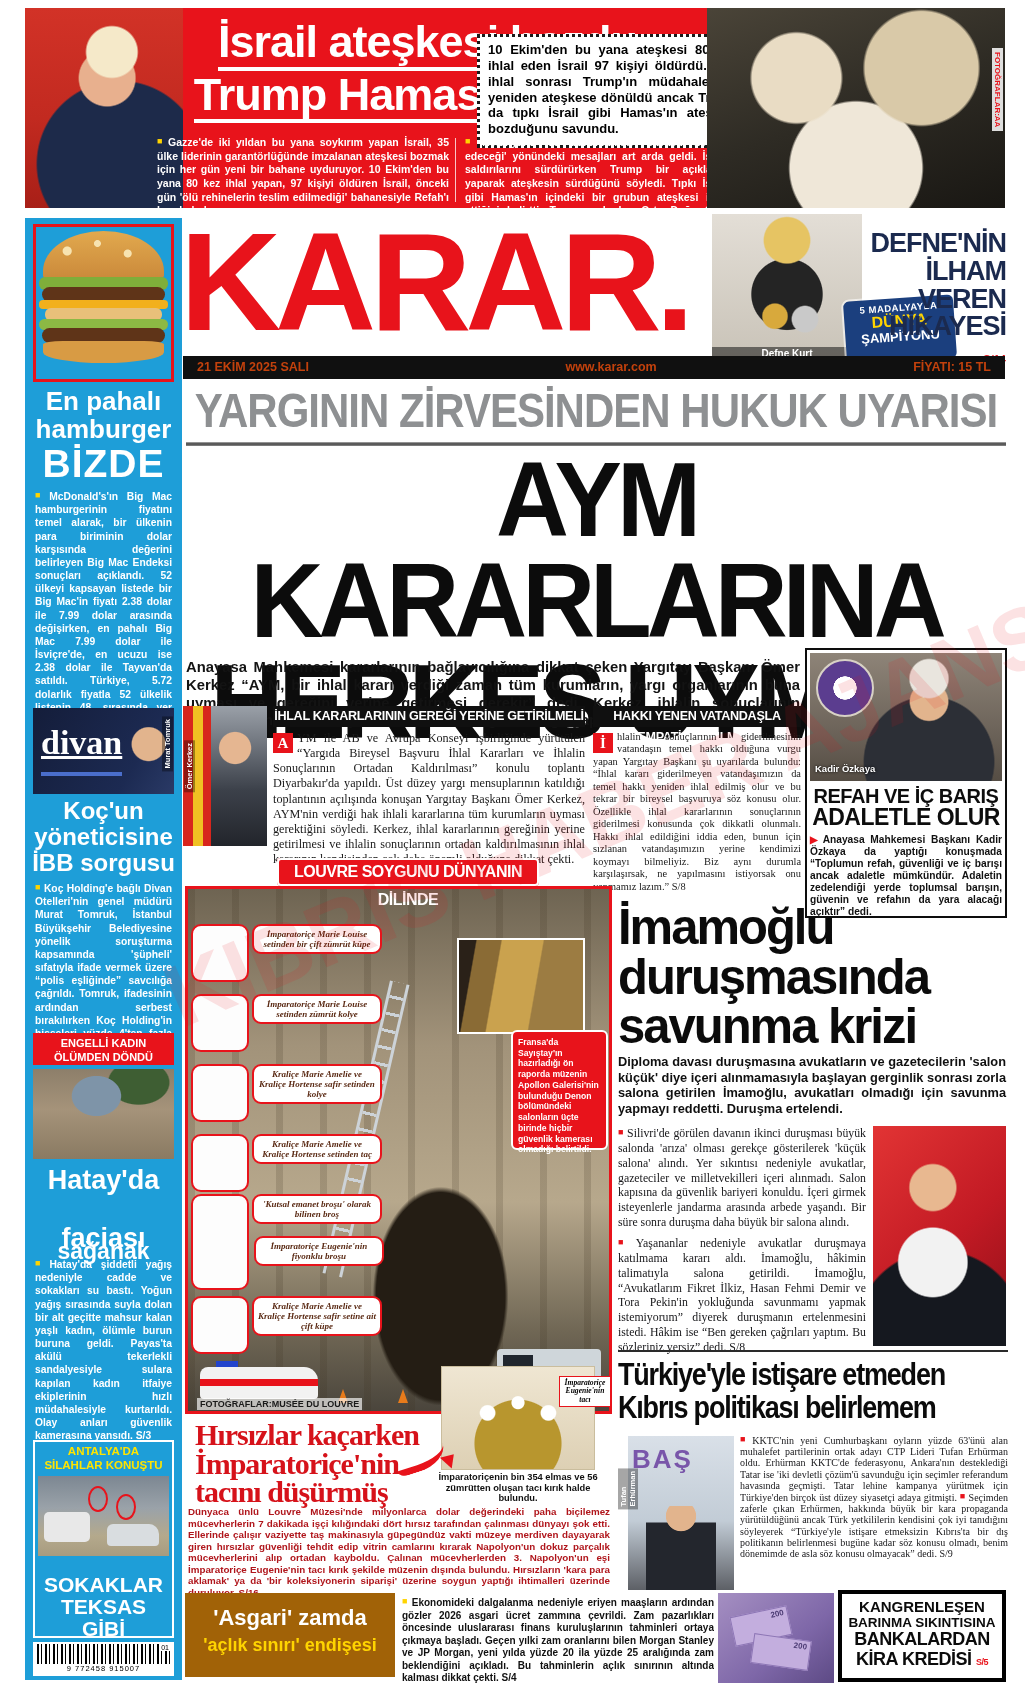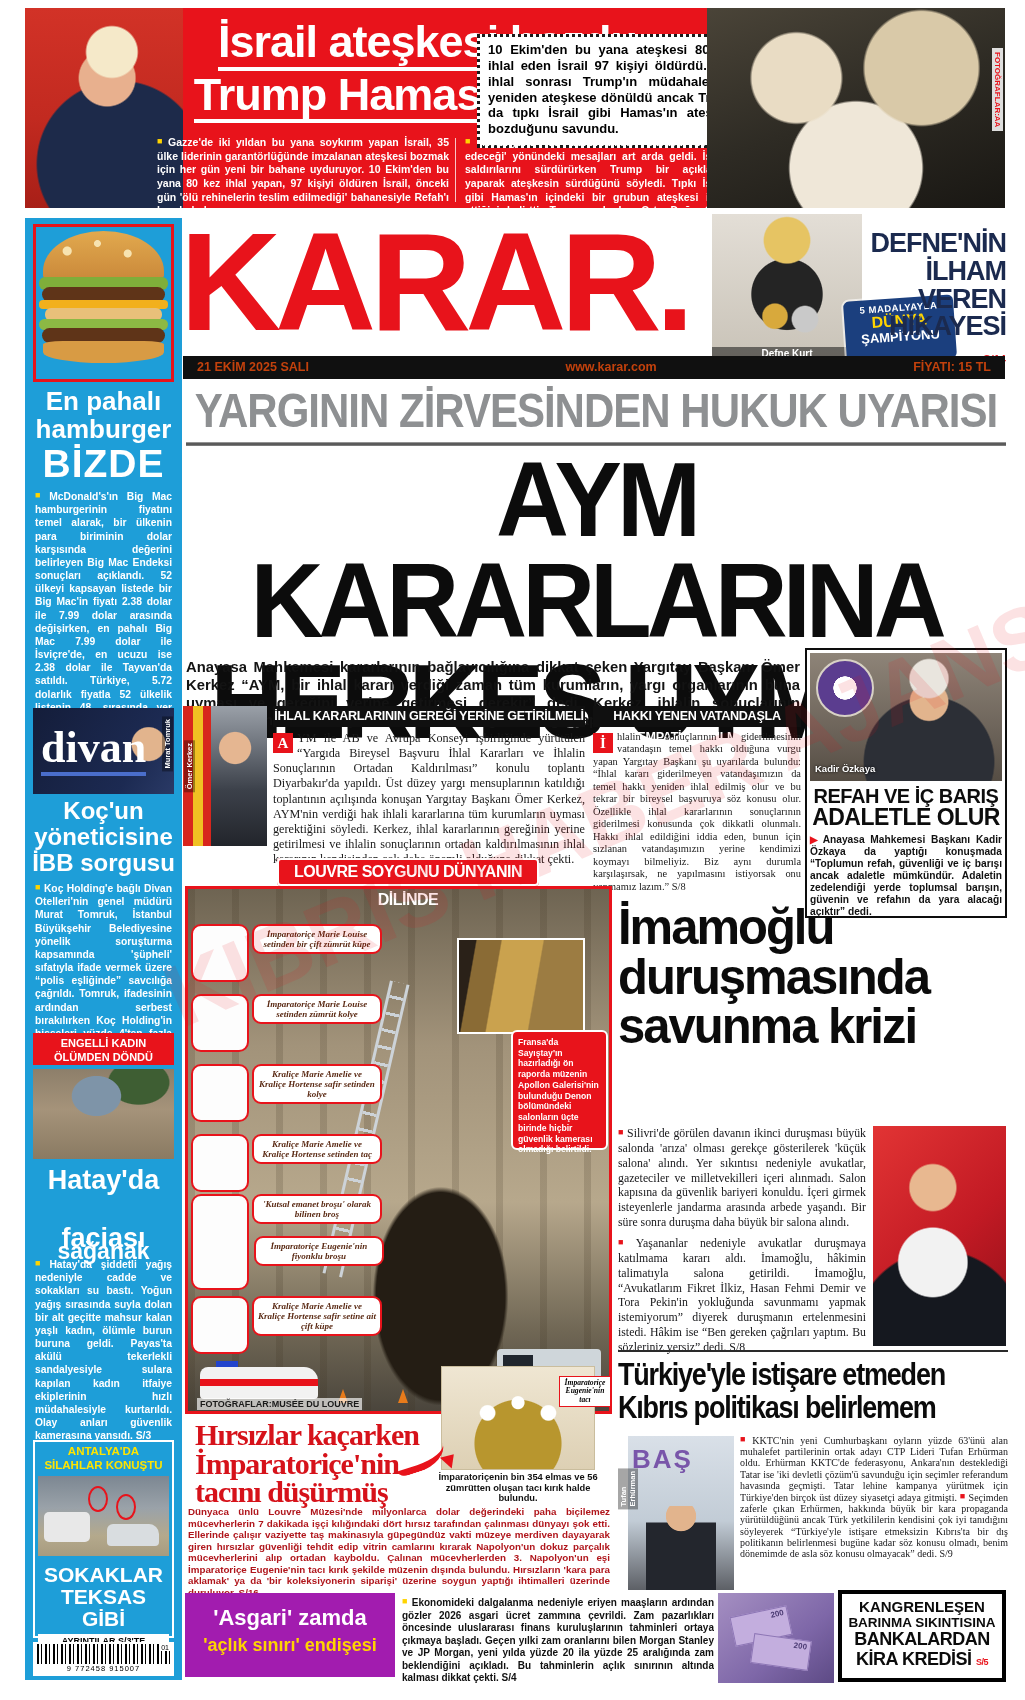"divan" .divan-logo { font-size: 44px -> 34px; padding-bottom: 2px -> 12px; text-decoration: none -> underline }
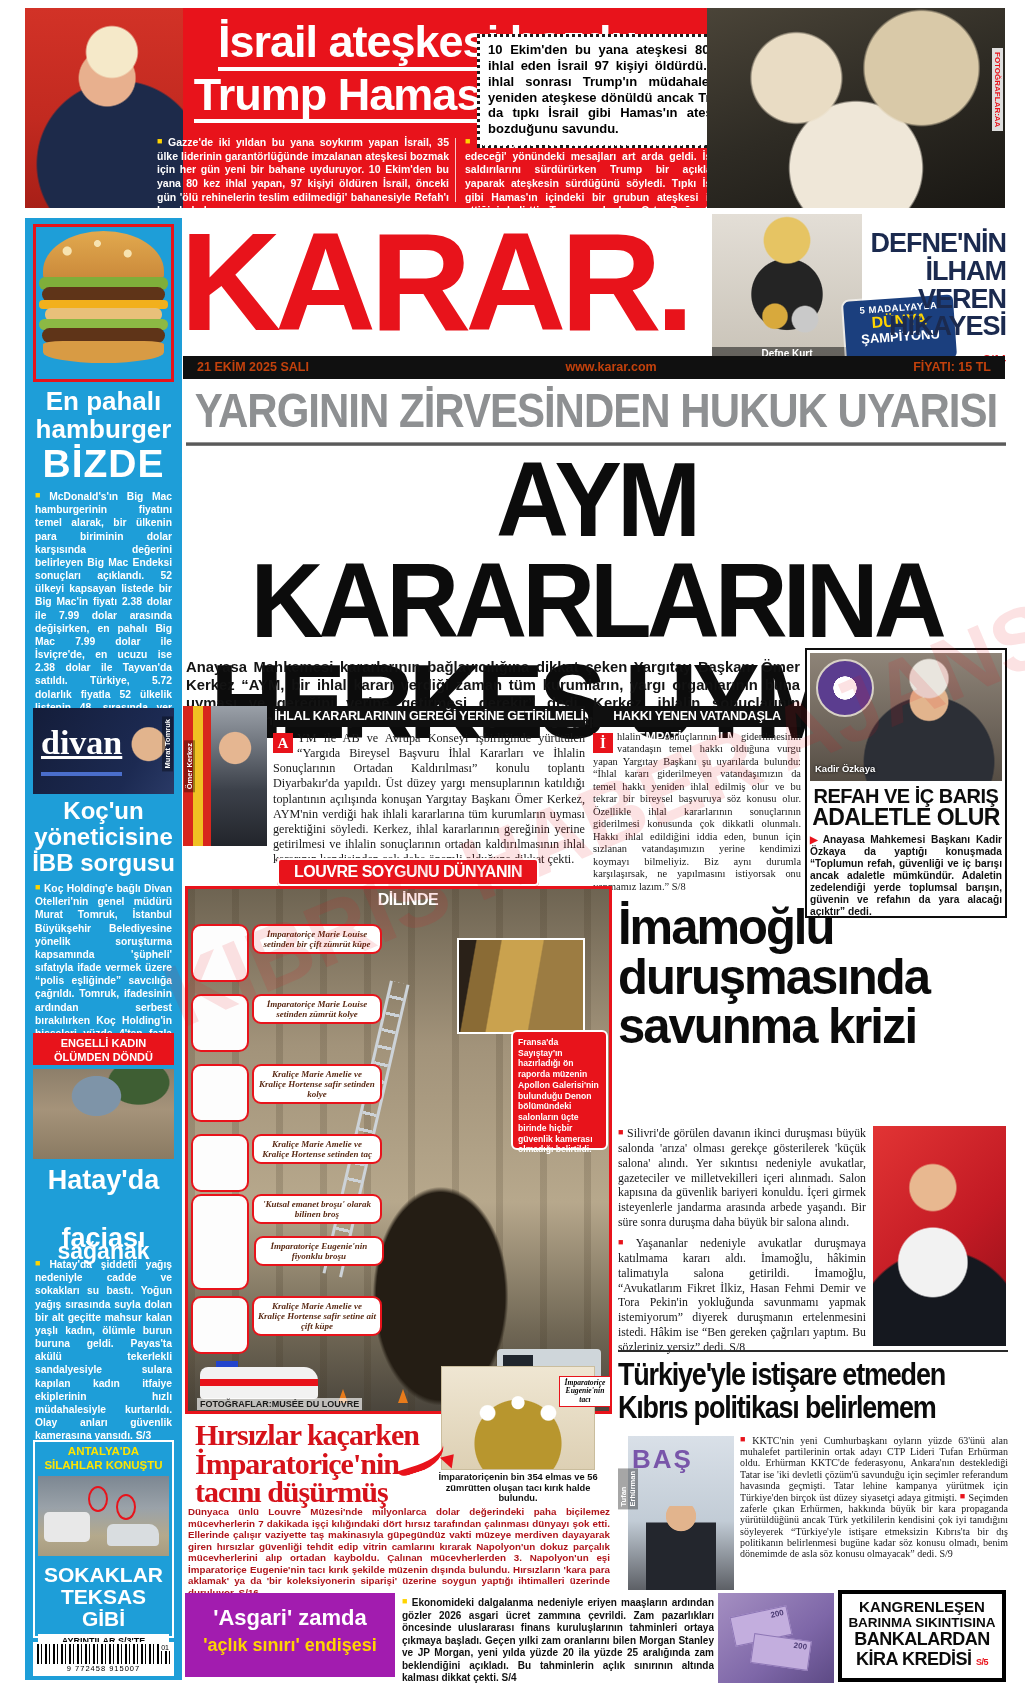"Diploma davası duruşmasına avukatların" div.ima-lead { html: none -> <div>Diploma davası duruşmasına avukatların ve gazetecilerin 'salon küçük' diye içeri alınmamasıyla başlayan gerginlik sonrası zorla salona getirilen İmamoğlu, avukatları olmadığı için savunma yapmayı reddetti. Duruşma ertelendi.</div> }
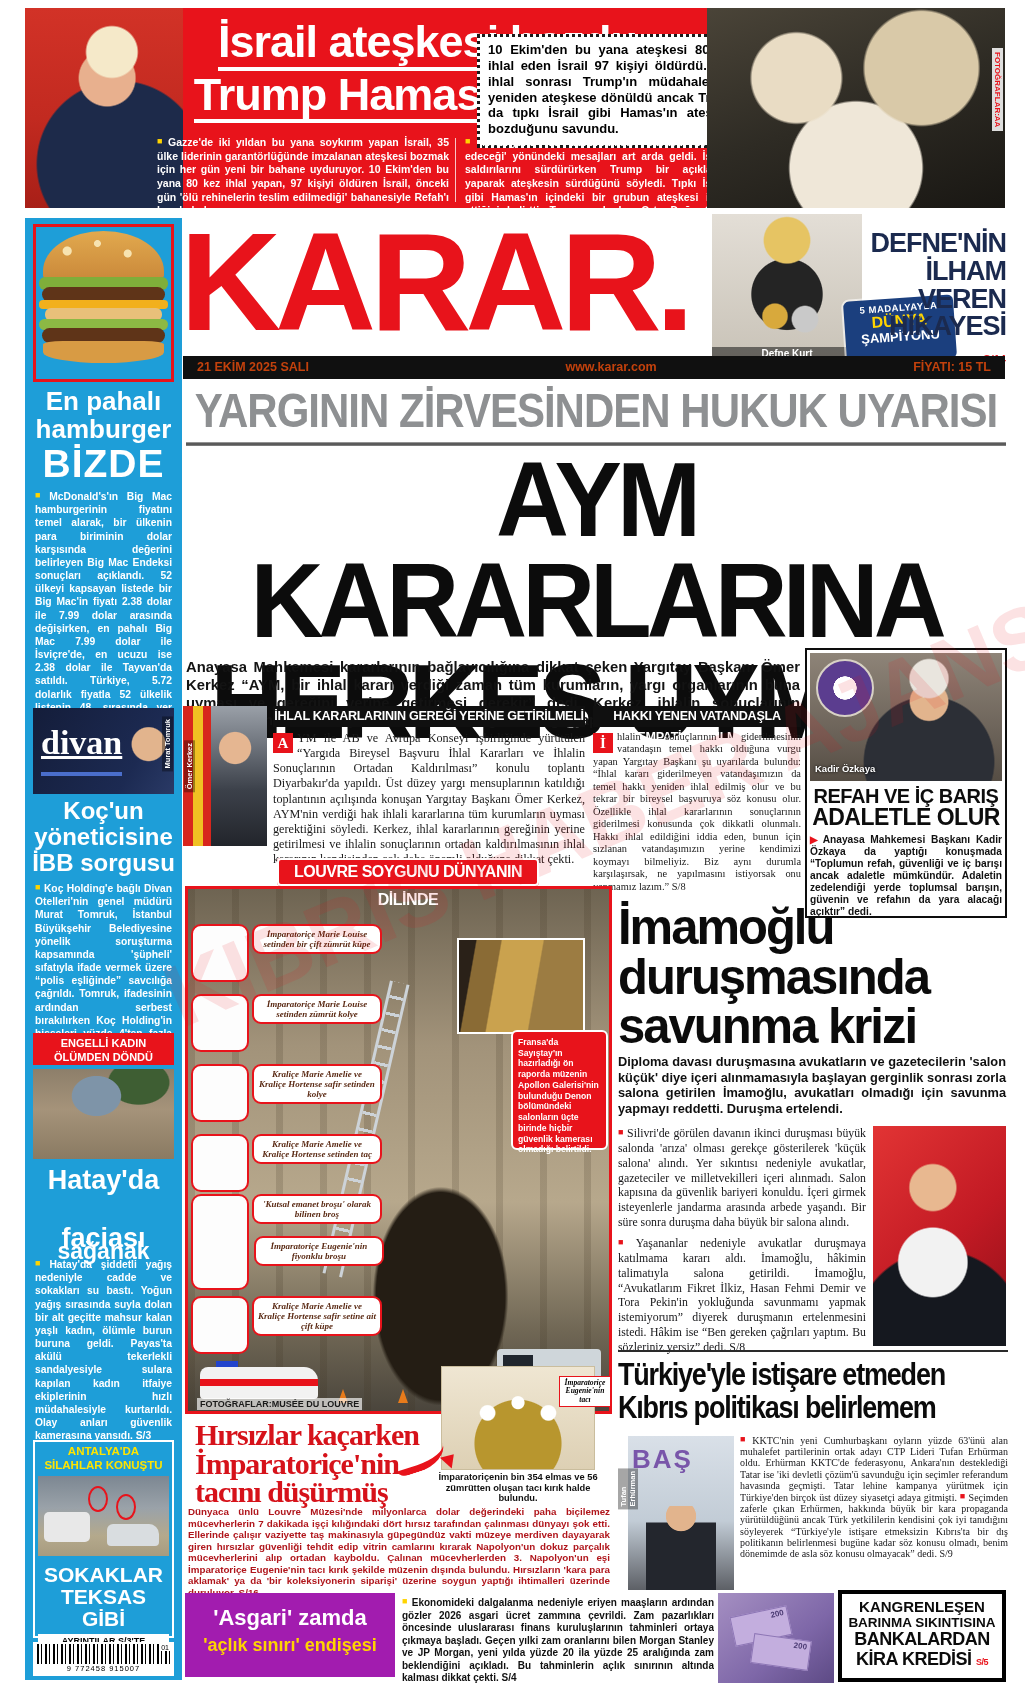"SOKAKLAR" .sokaklar { margin-top: 8px -> 18px }
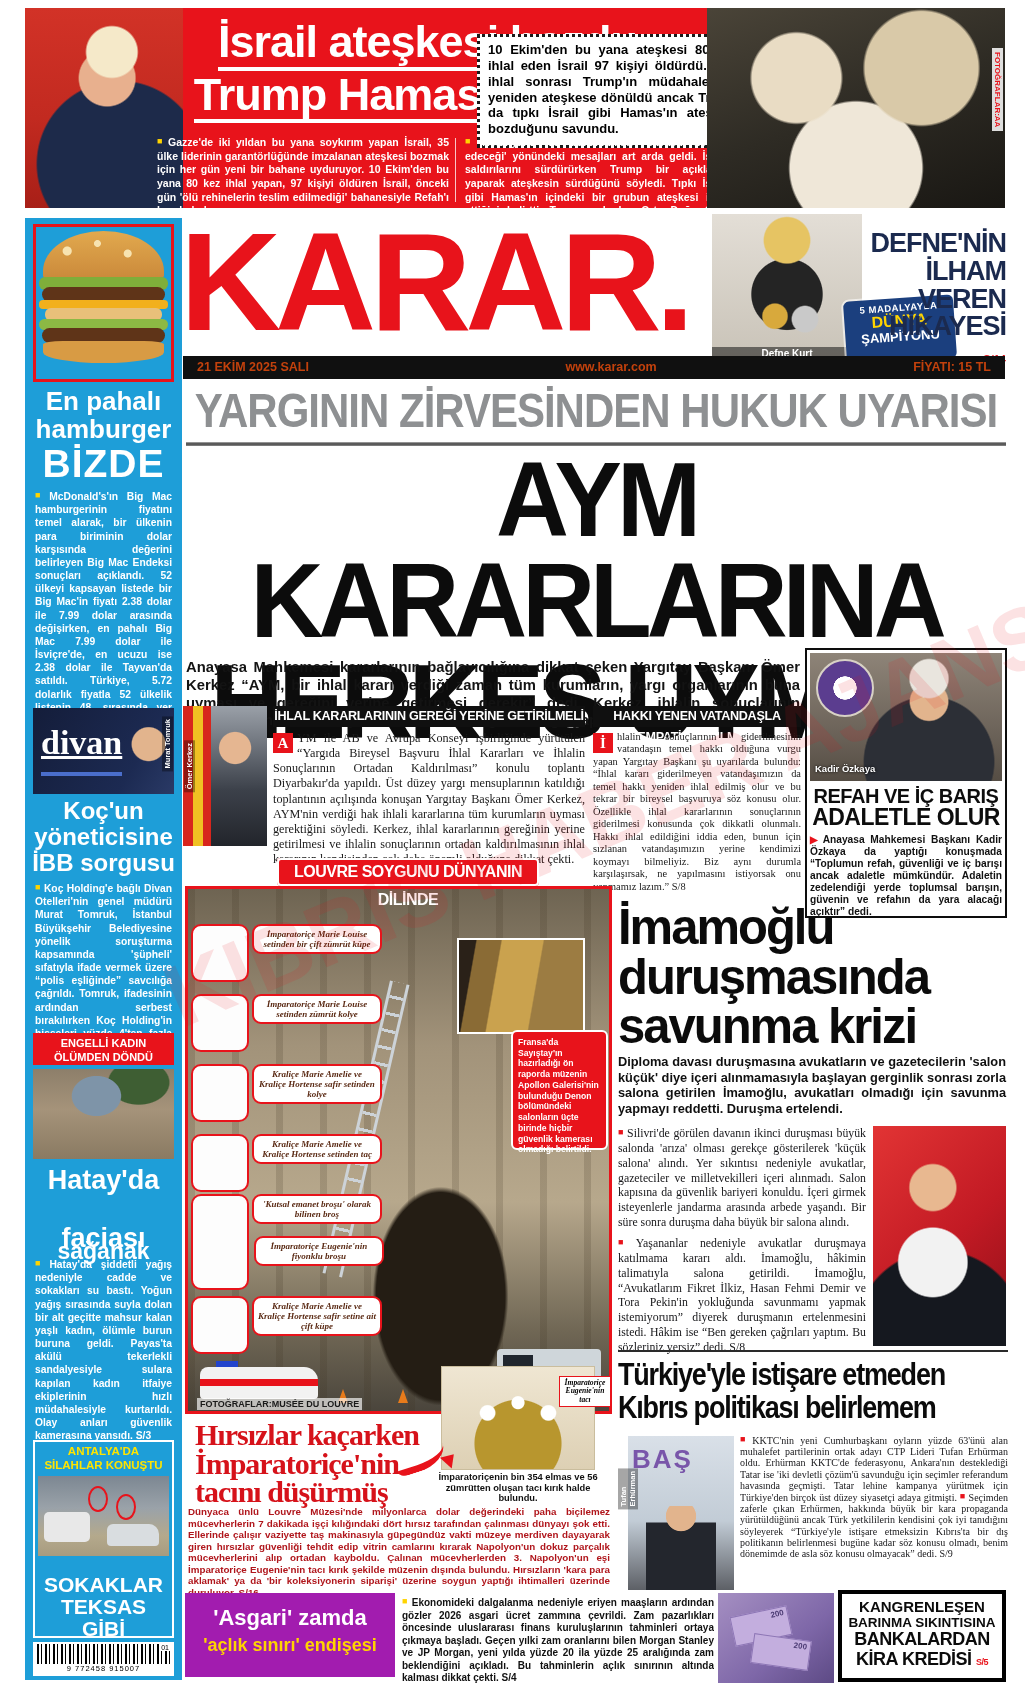"'Asgari' zamda" .asgari-box { background: #a21caf -> #a16207 }
